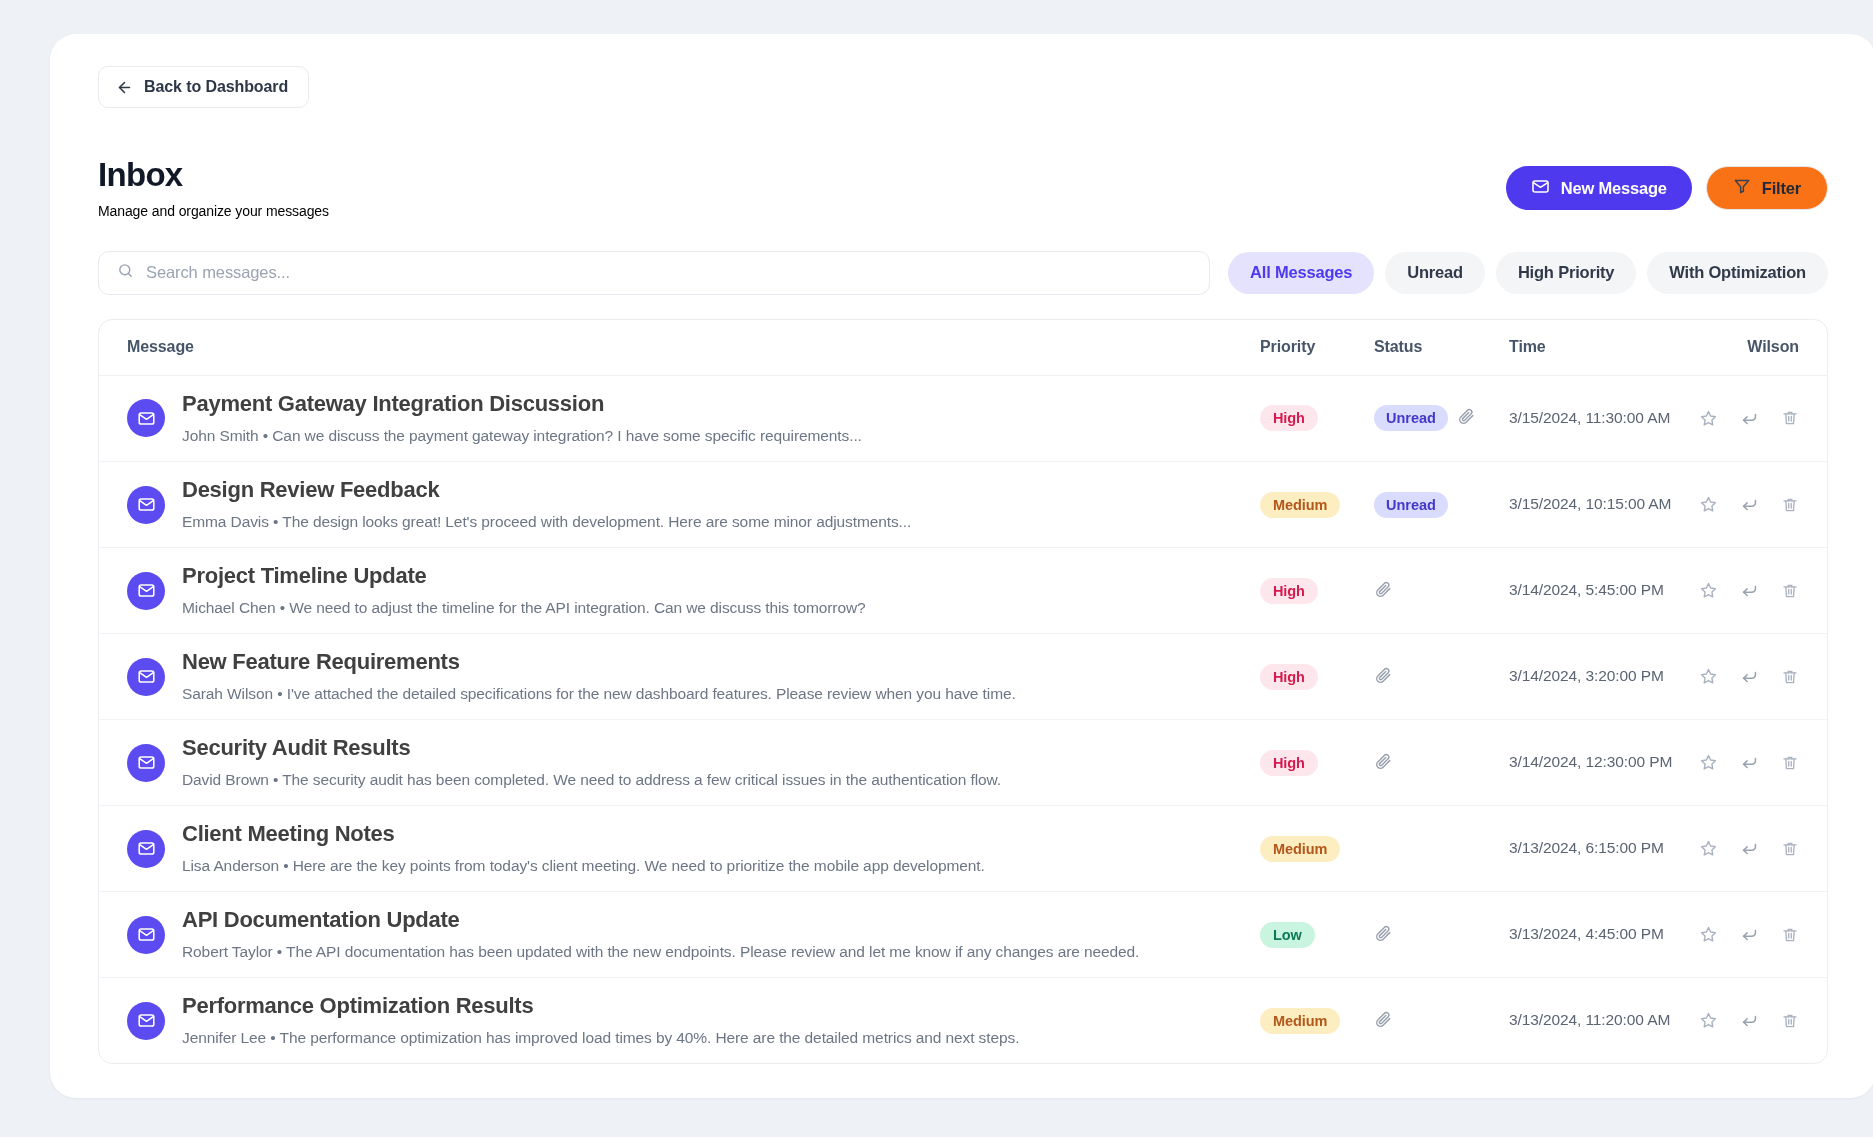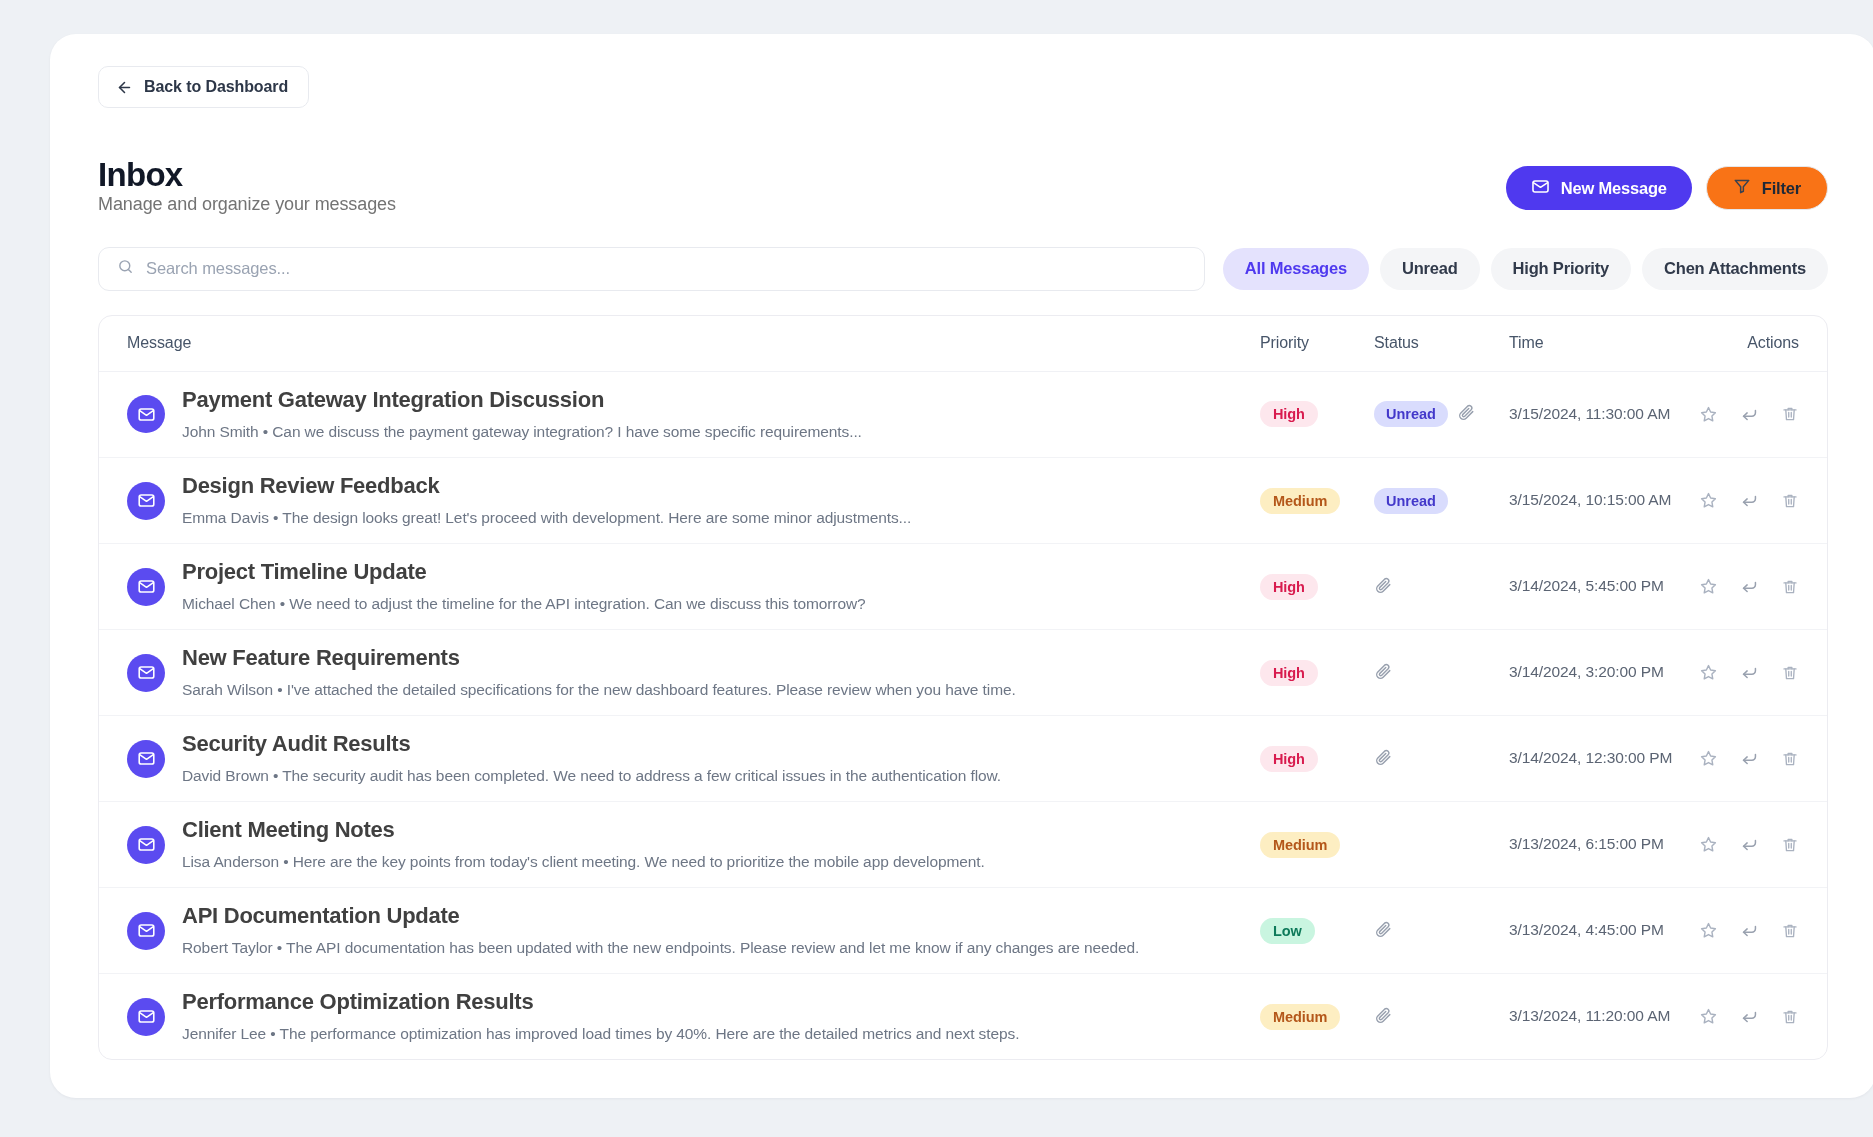"Manage and organize your messages" .page-sub { color: #737373 -> #000000; font-size: 18px -> 14px; margin-top: none -> 9px }
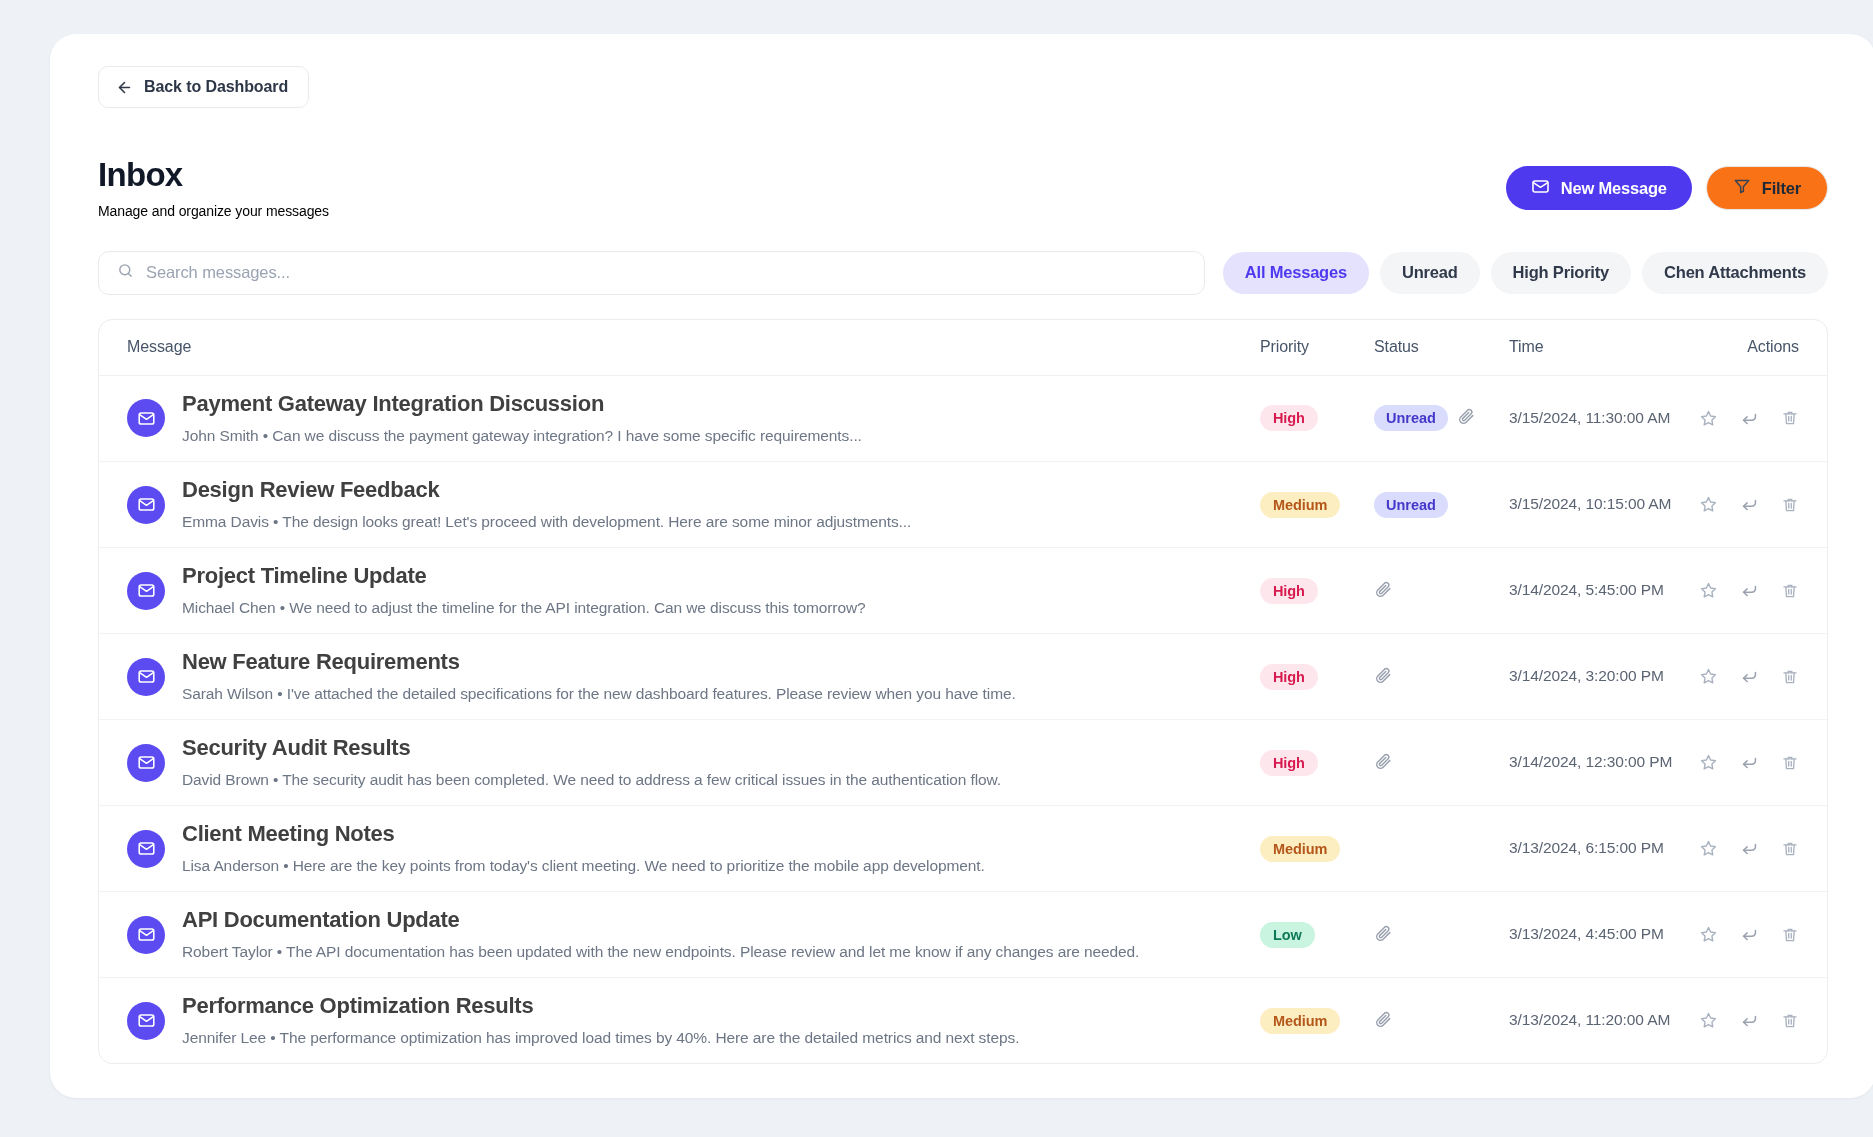"Chen Attachments" button.chip { text: Chen Attachments -> With Optimization }
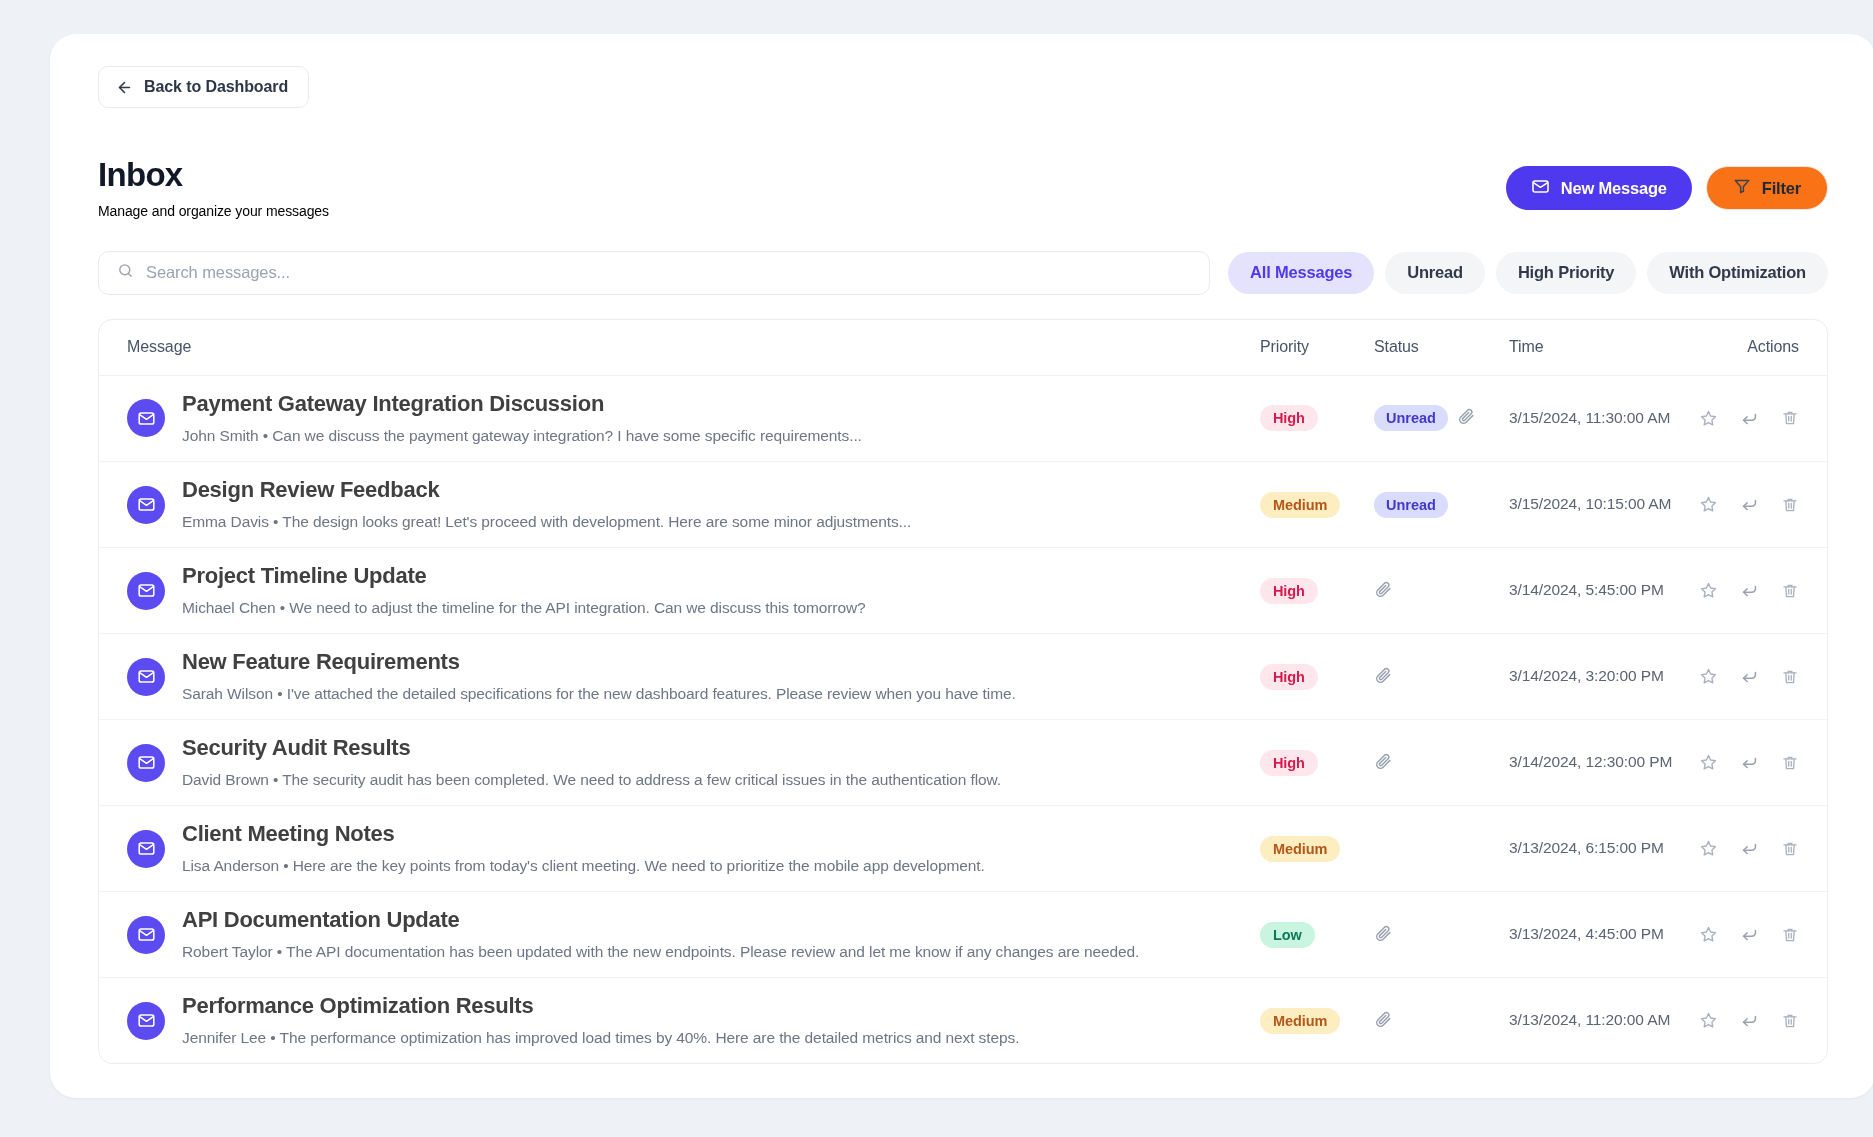"Message" .t-head { font-weight: 400 -> 700 }
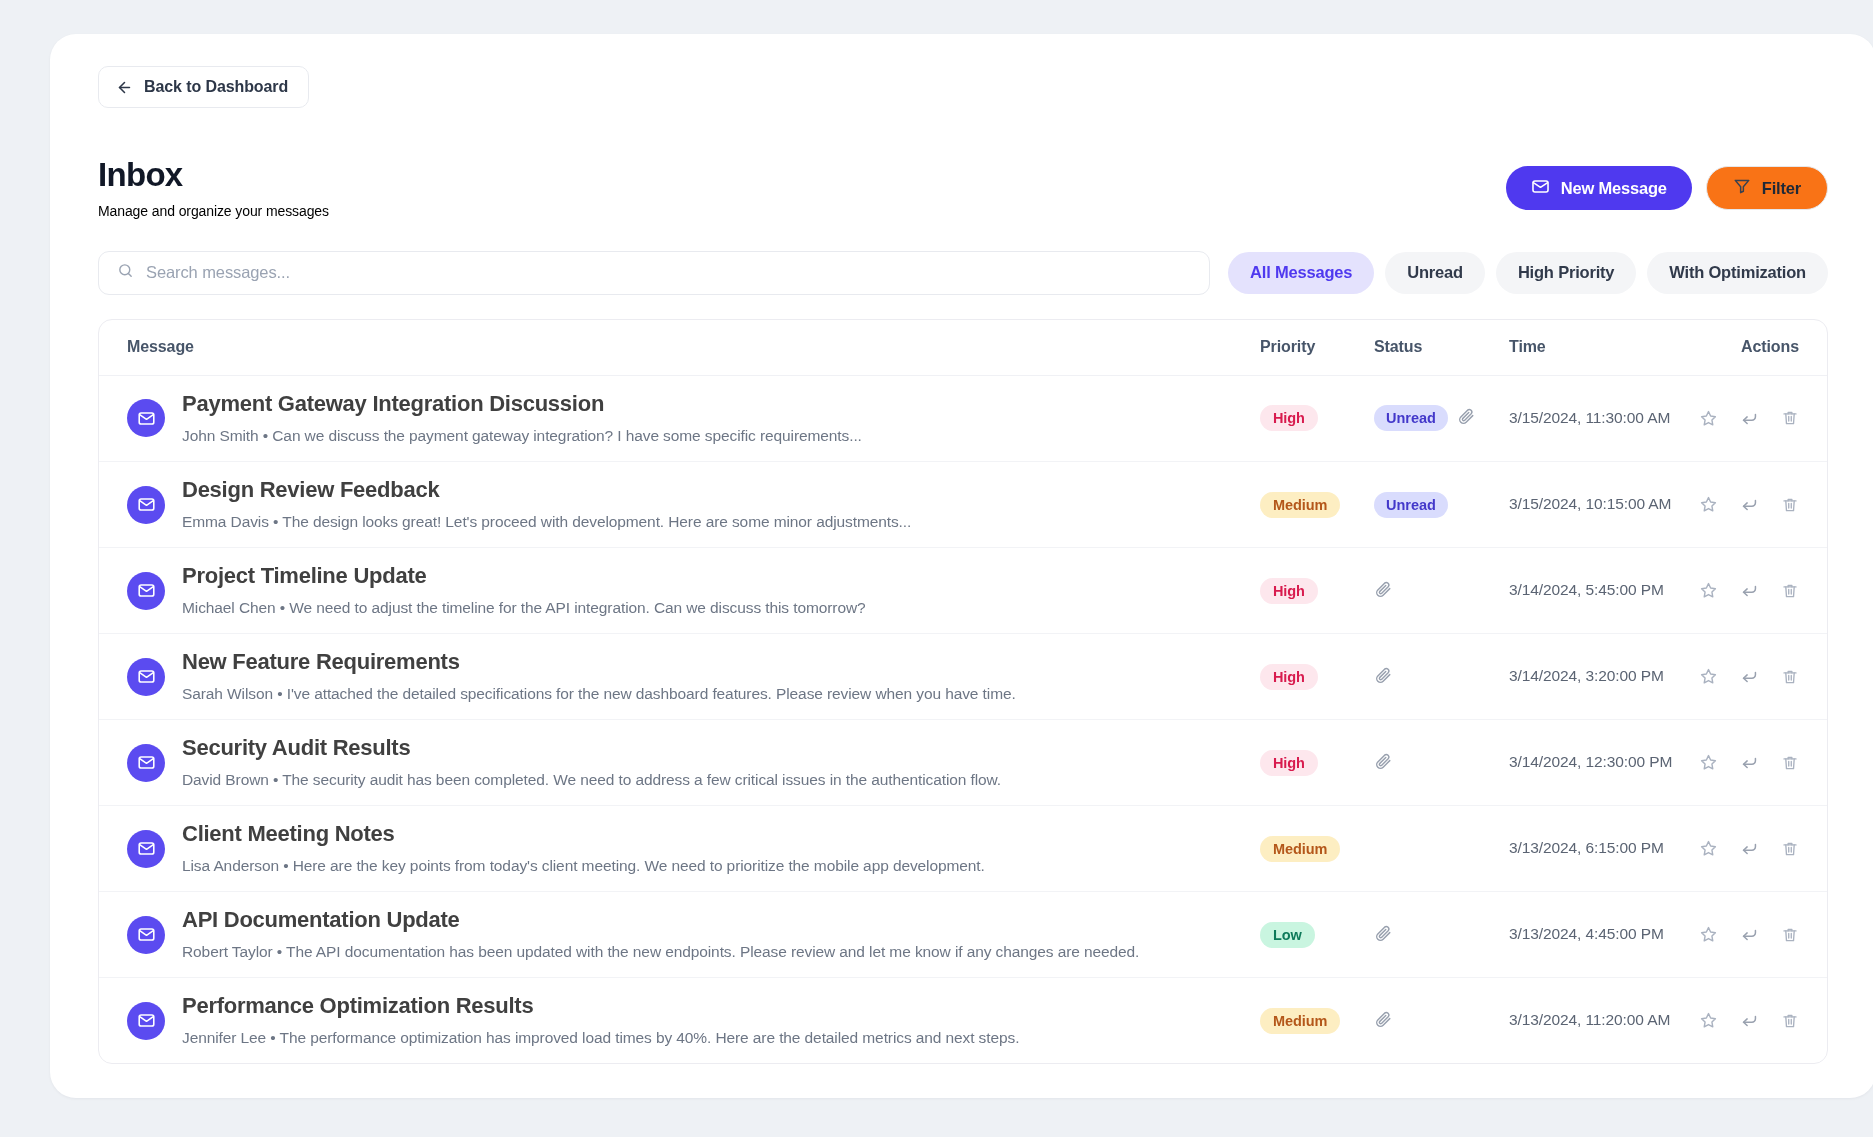"Actions" div.c-act { text: Actions -> Wilson }
